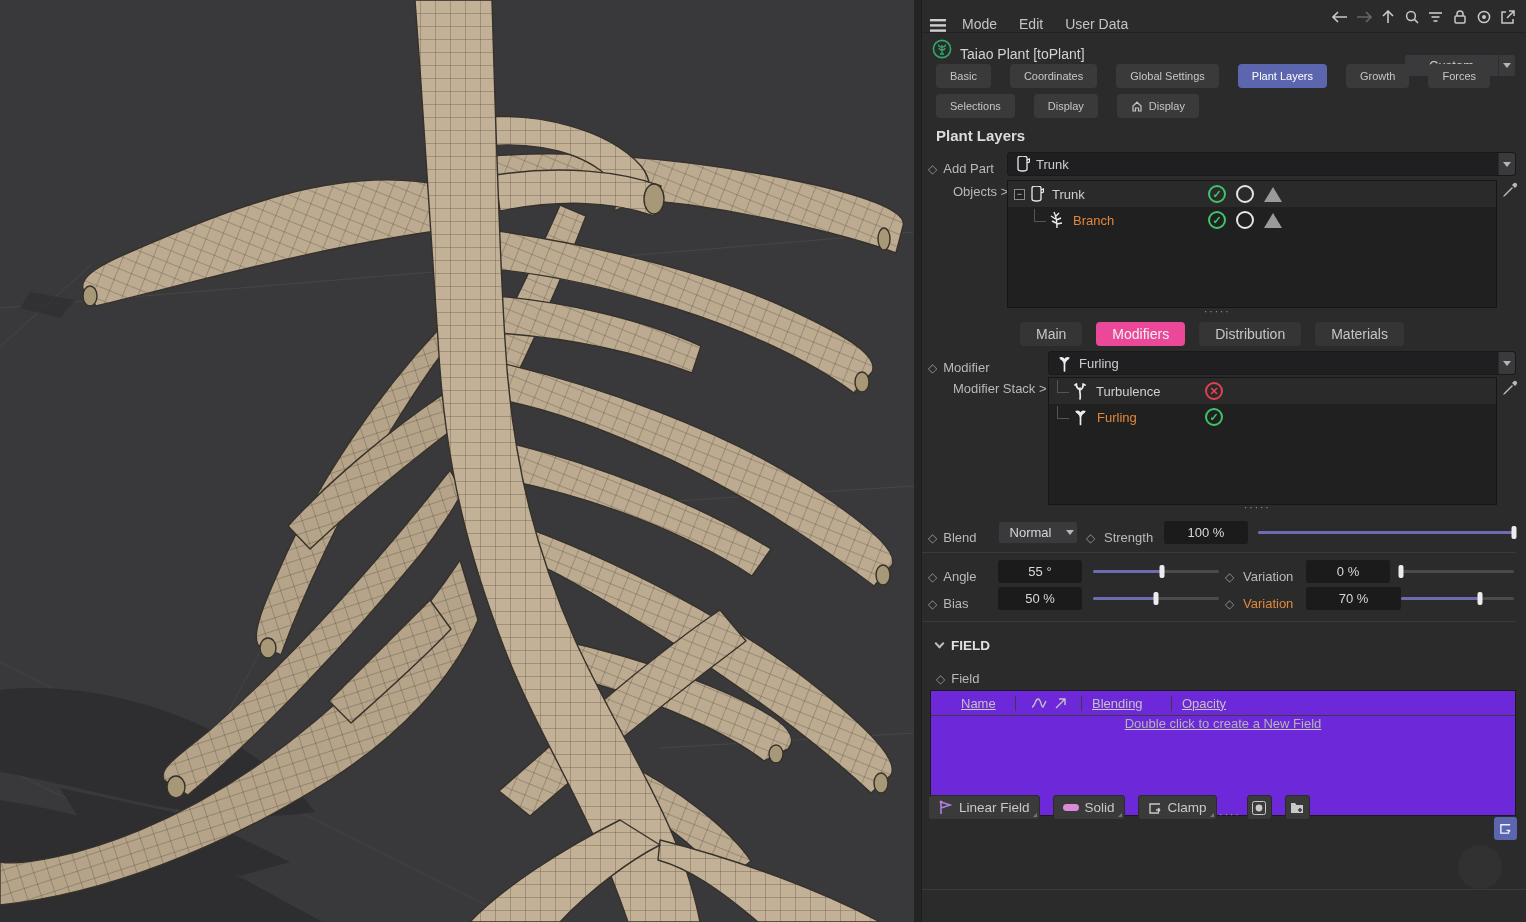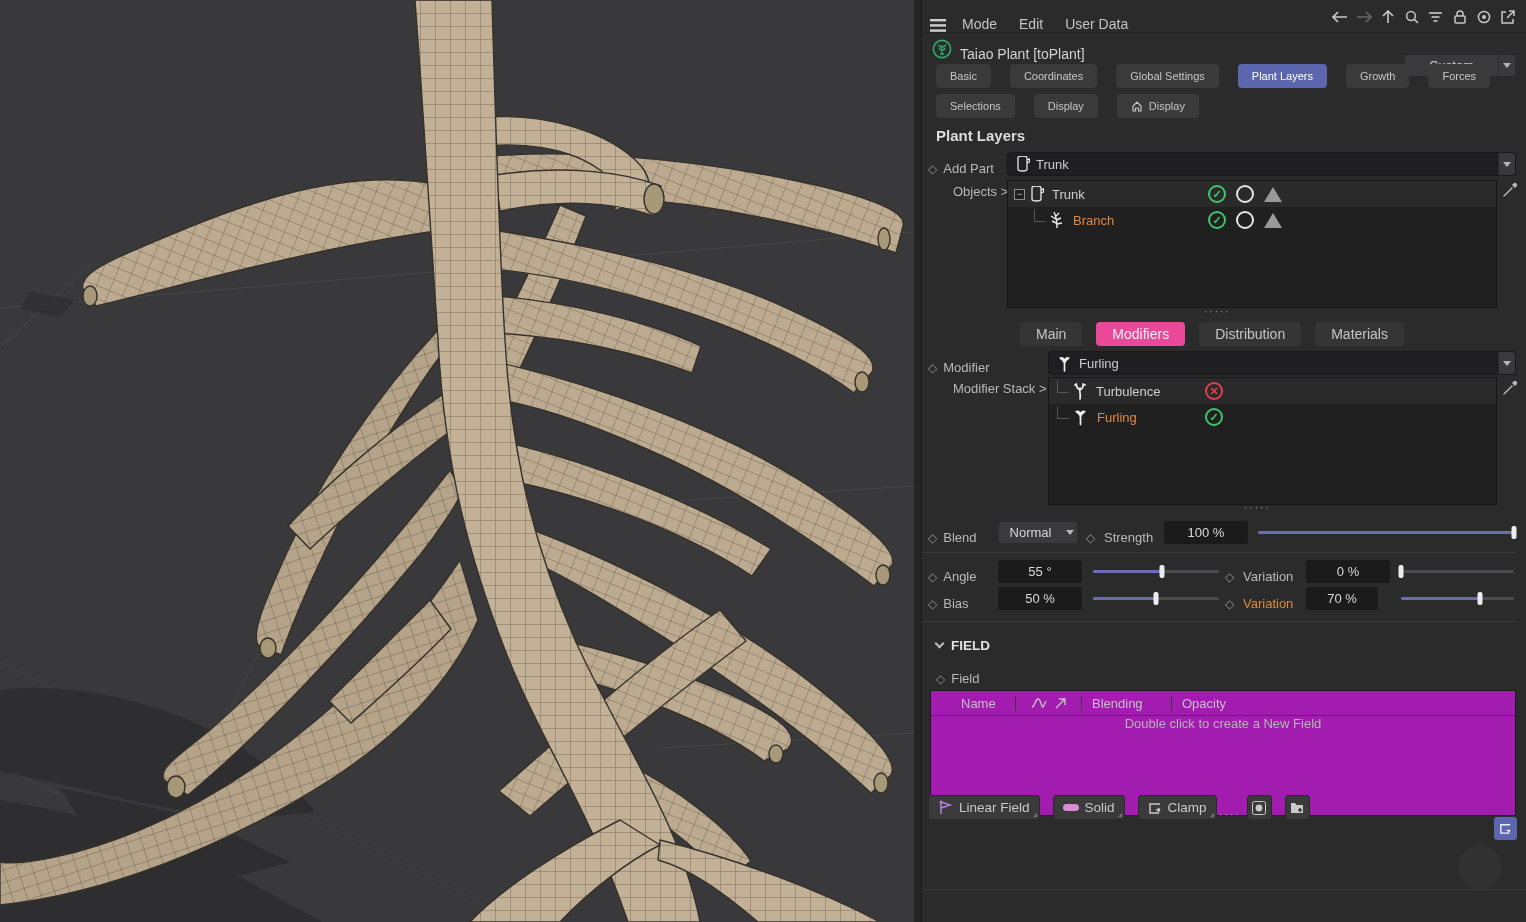"70 %" span.val { width: 72px -> 95px }
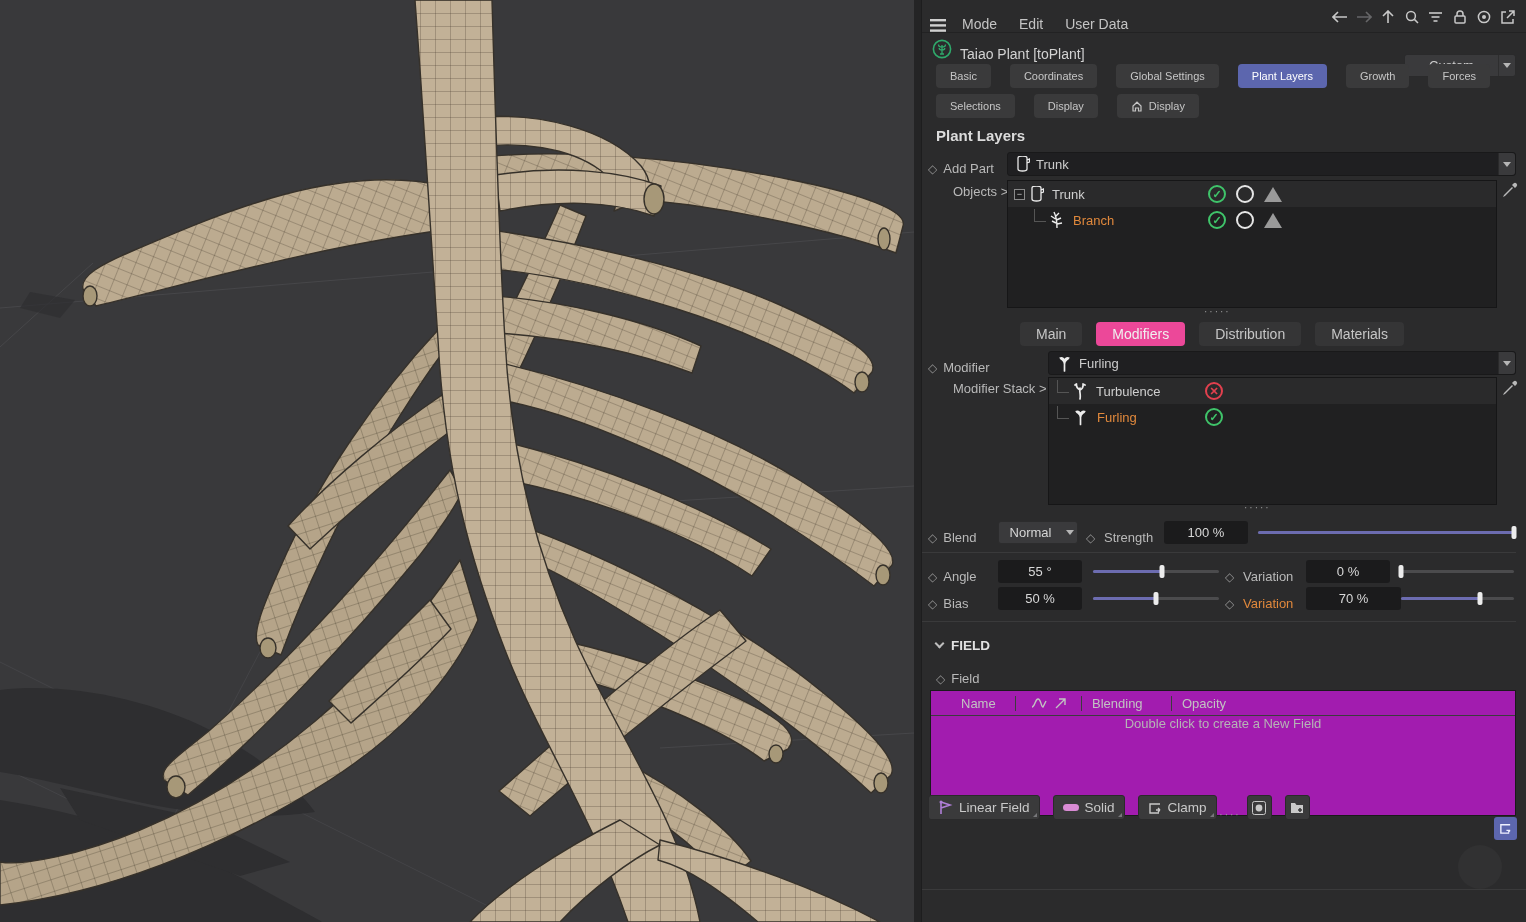"Name" .ftable { background: #a21caf -> #6d28d9; text-decoration: none -> underline }
